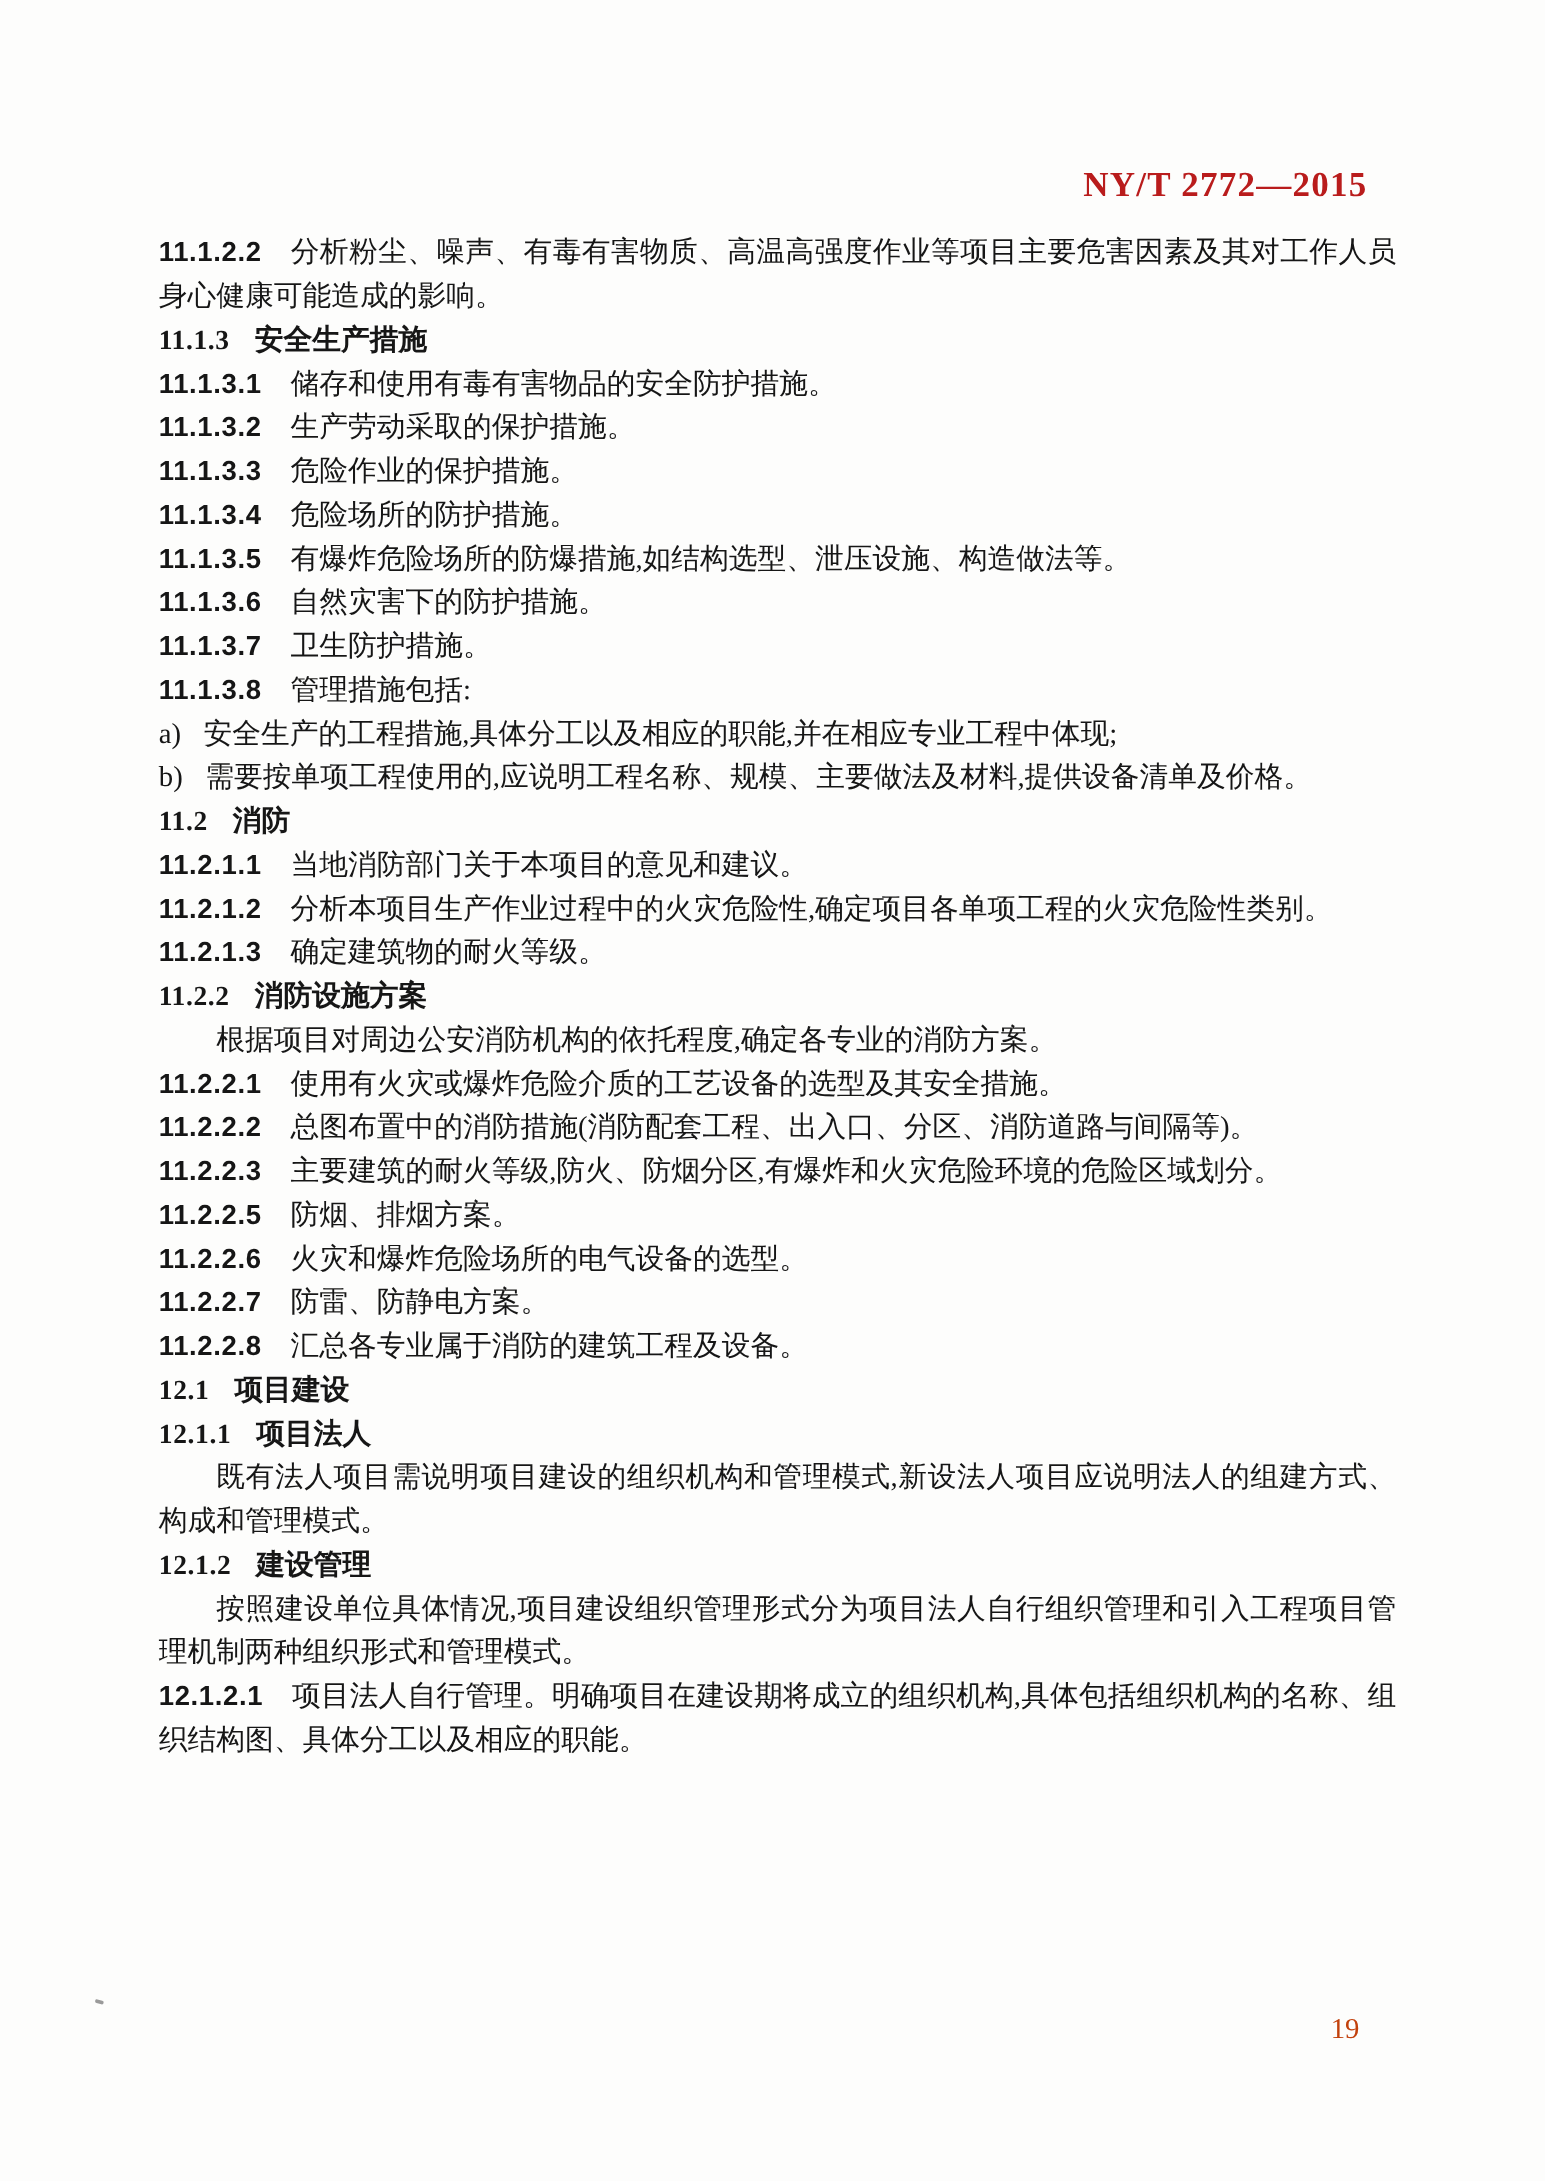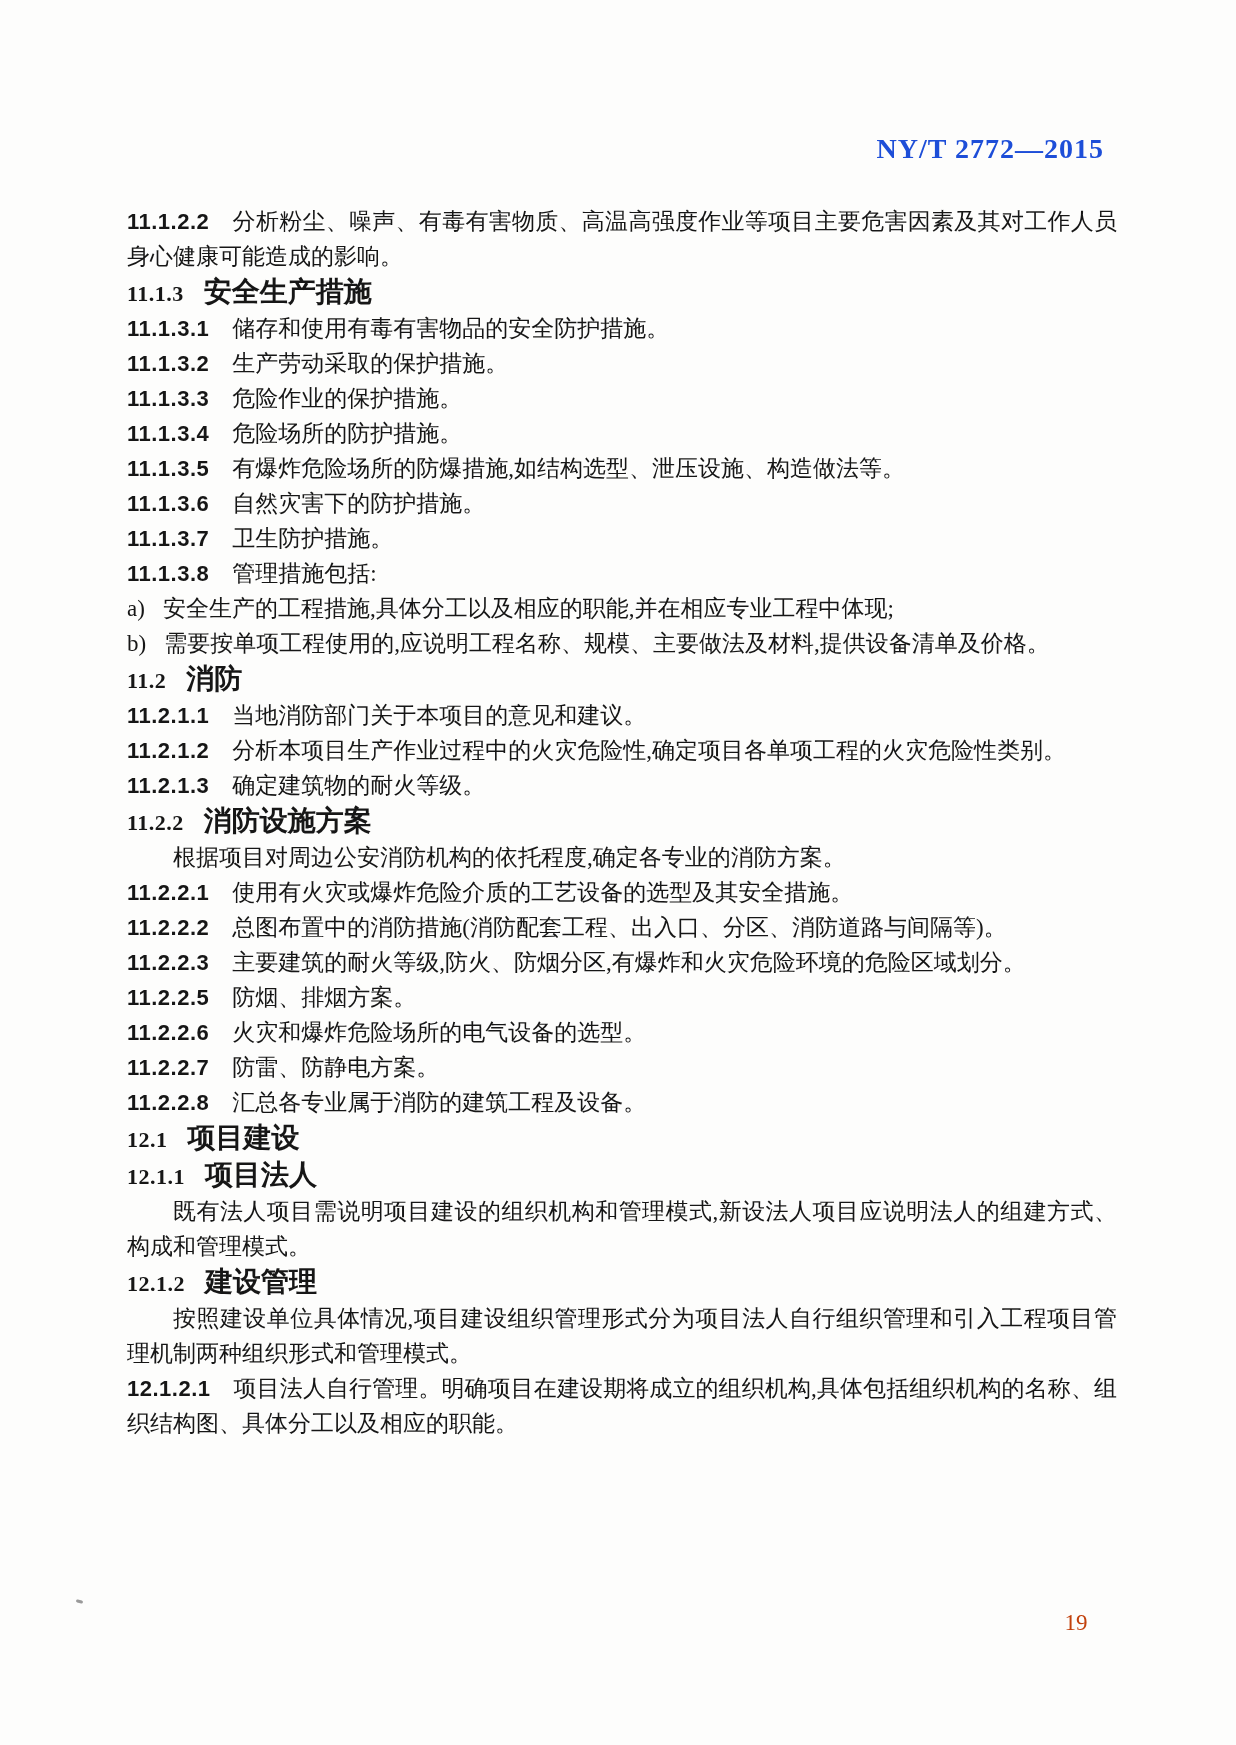"NY/T 2772—2015" .std-header { color: #1d4ed8 -> #b91c1c; right: 132px -> 142px }
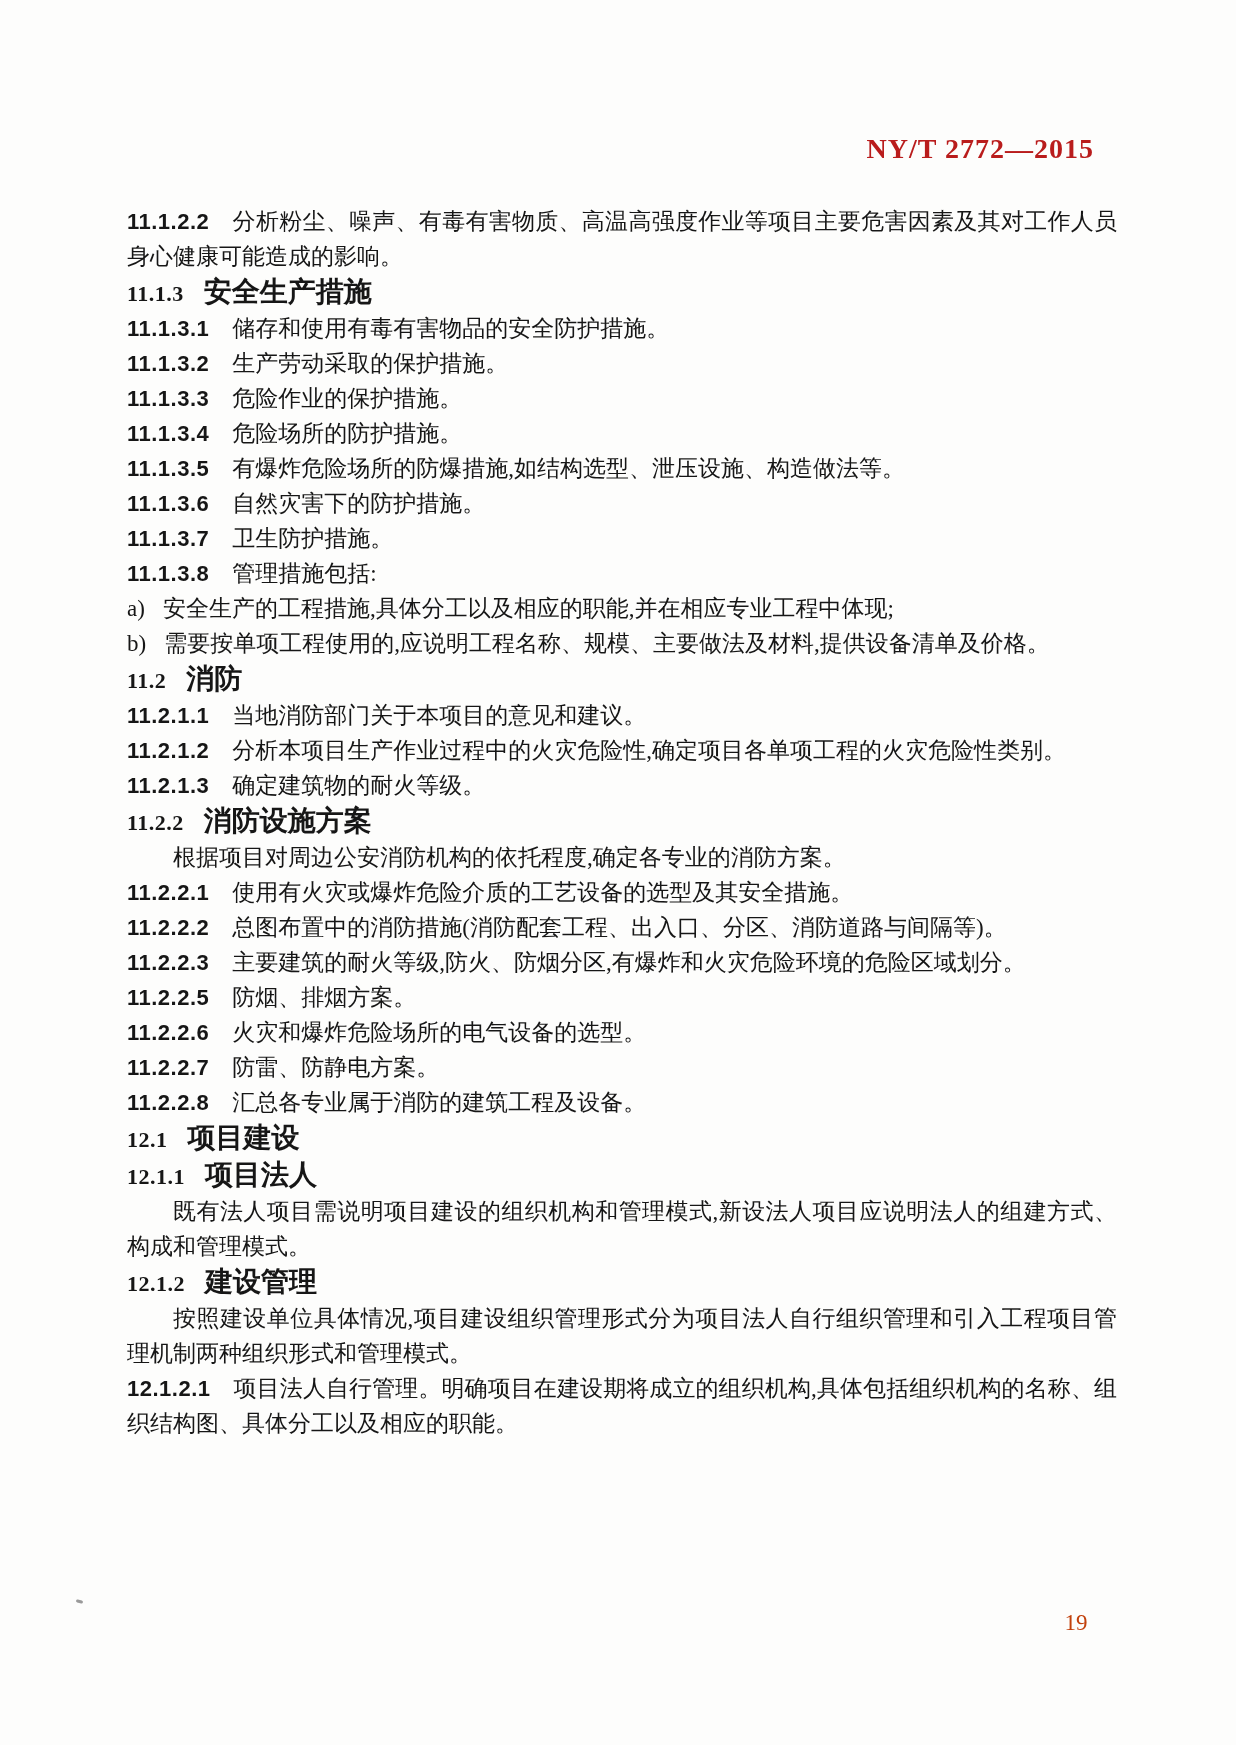"11.1.2.2" .content { top: 204px -> 184px }
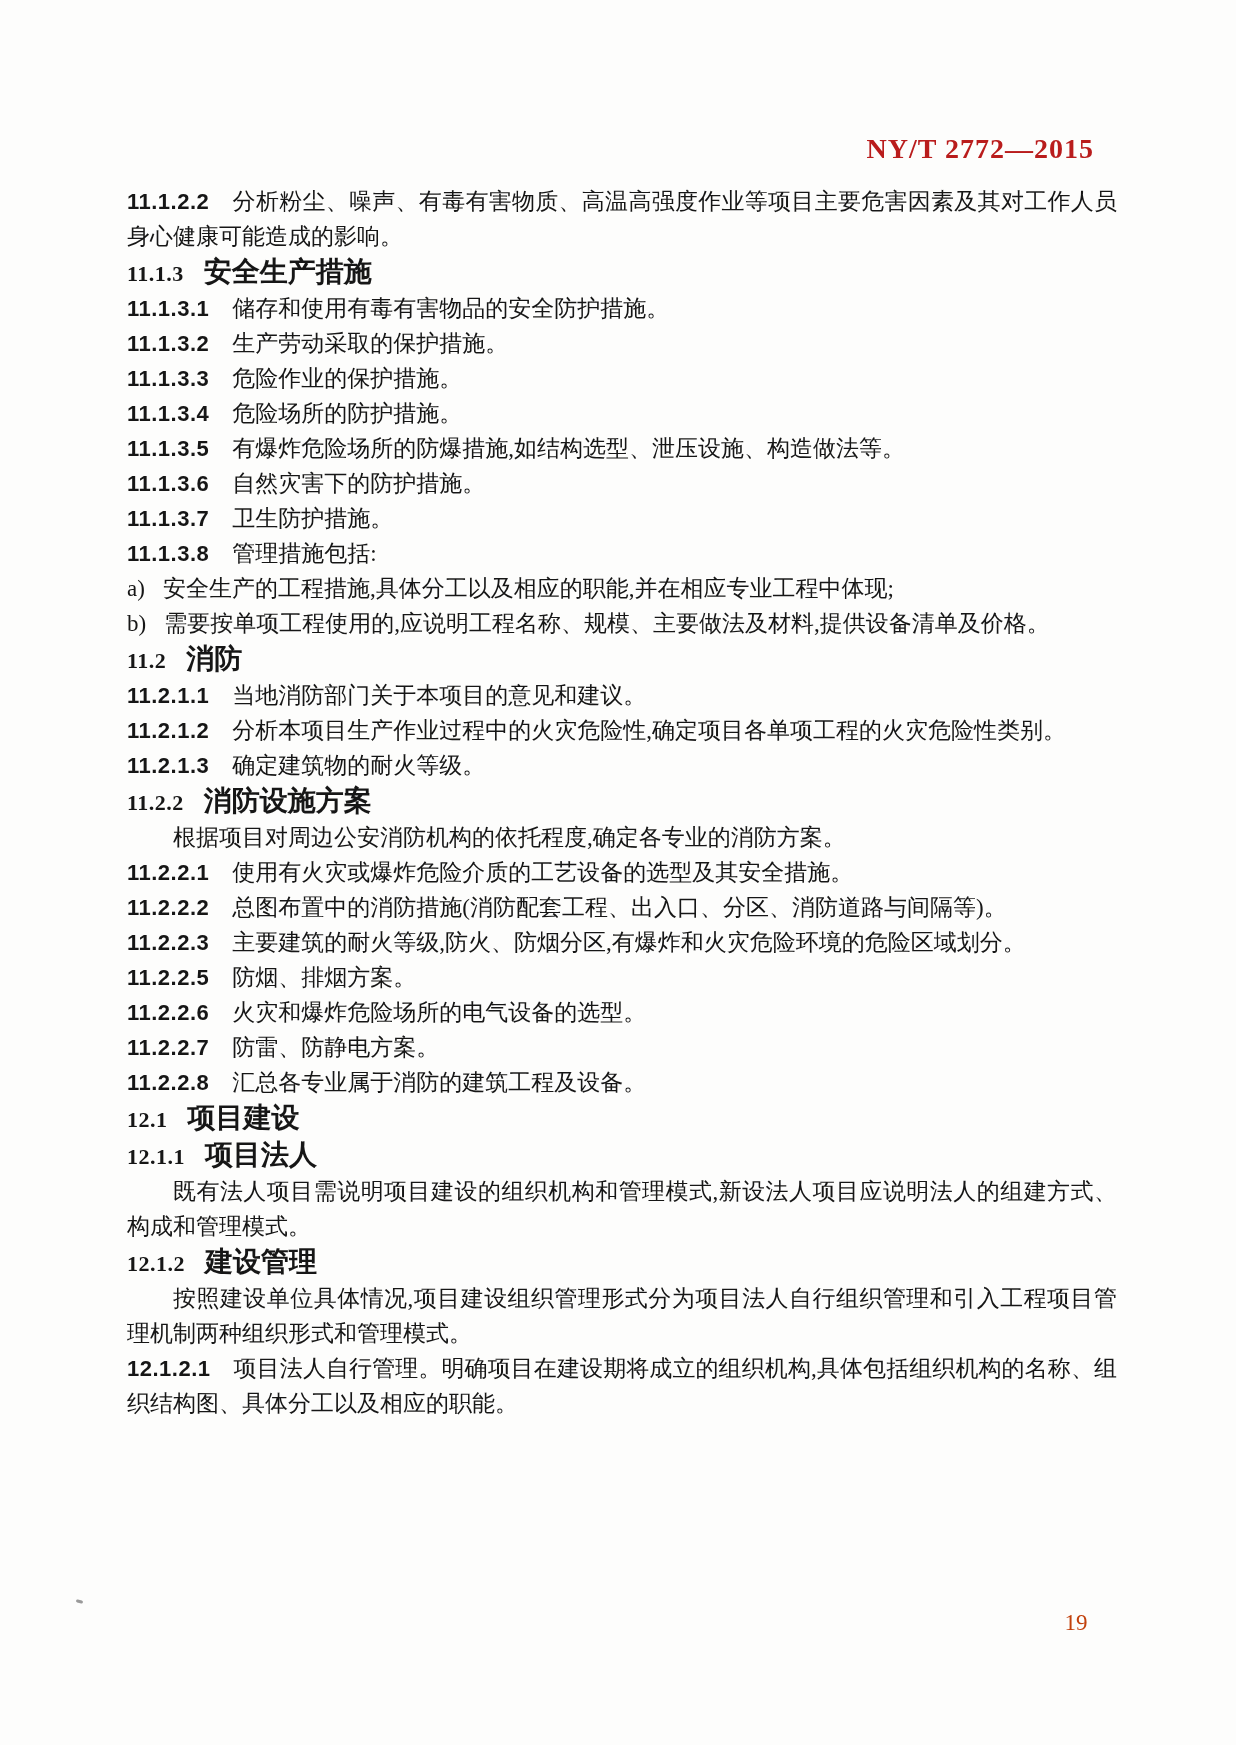"安全生产措施" .heading .txt, .chapter .txt { font-size: 28px -> 23px }
